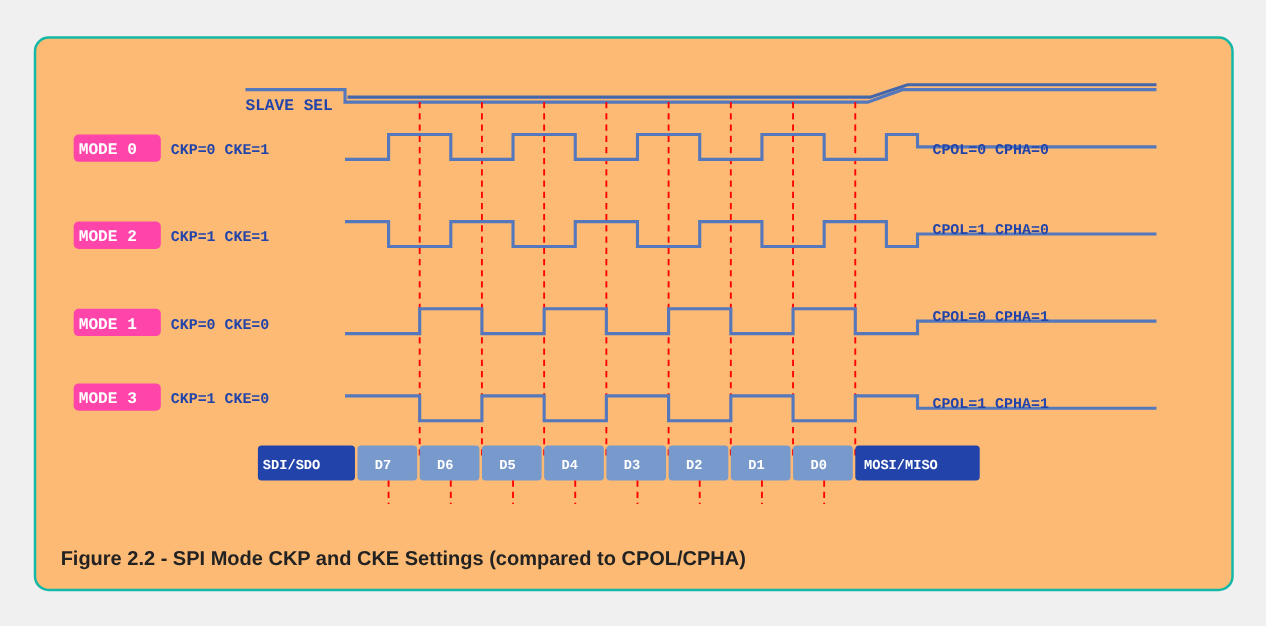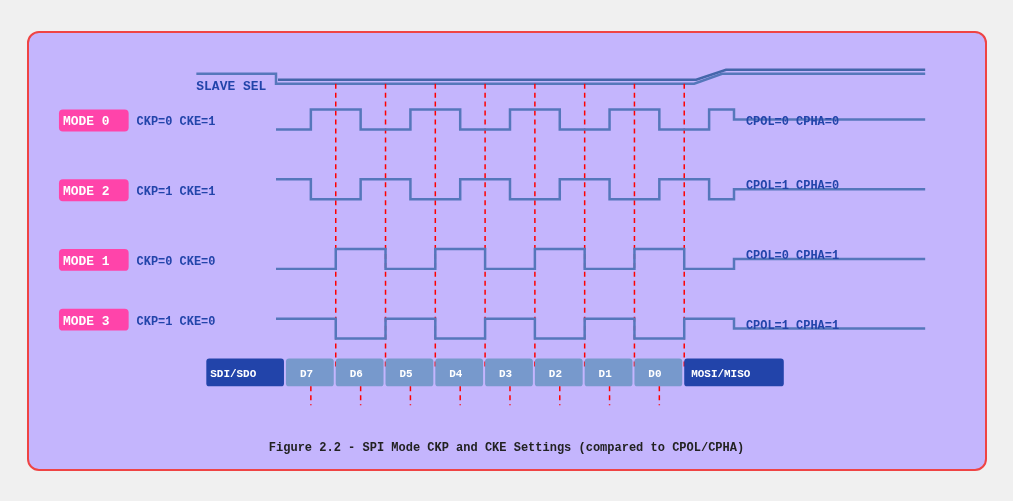"SLAVE SEL" .outer { background: #c4b5fd -> #fdba74; border: 2px solid #ef4444 -> 2px solid #14b8a6 }
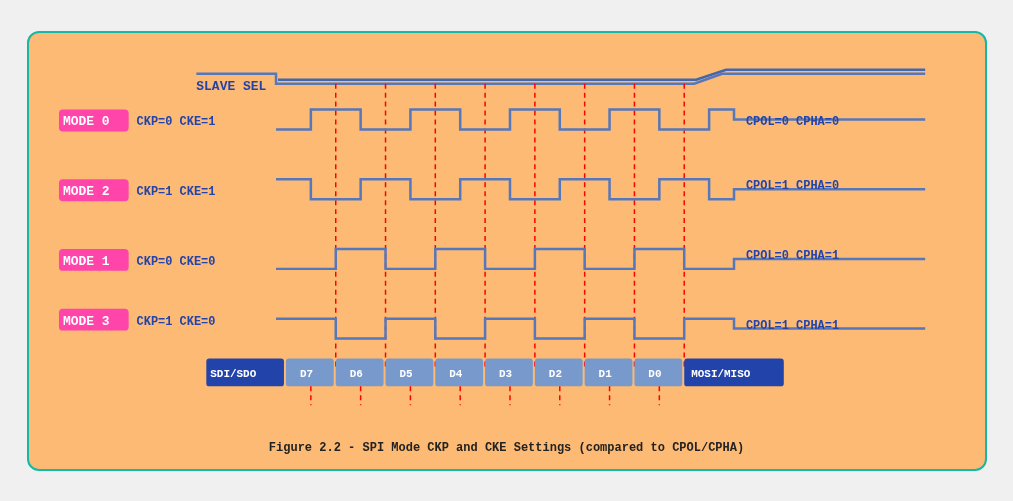"Figure 2.2 - SPI Mode" .caption { font-family: Liberation Mono, monospace -> Liberation Sans, sans-serif; font-size: 12px -> 16px; text-align: center -> none }
